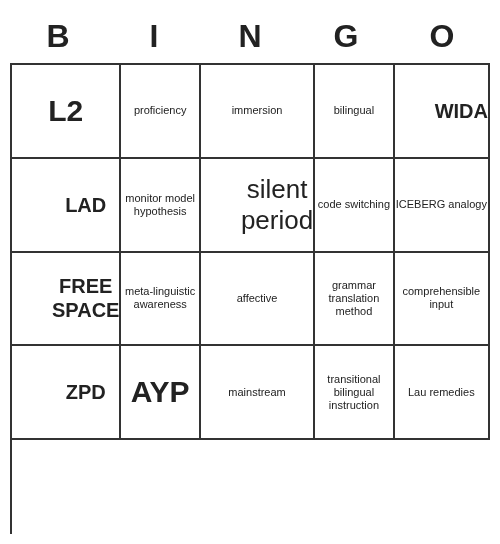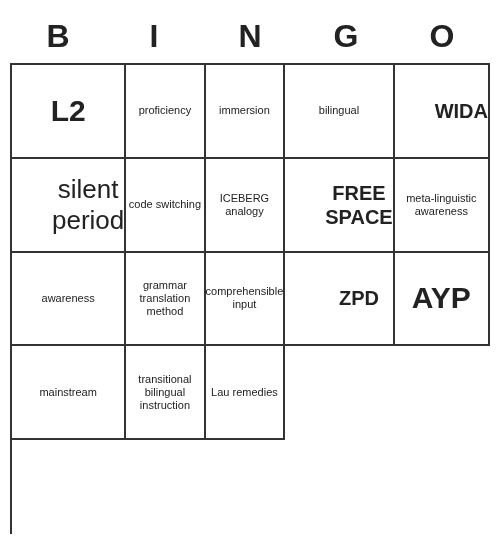"LAD" div.cell { html: none -> <div> <span>LAD</span> </div> }
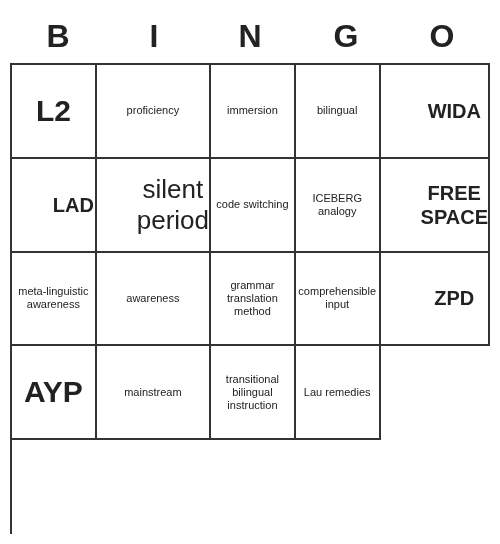"monitor model hypothesis" div.cell { html: none -> <div> <span>monitor model hypothesis</span> </div> }
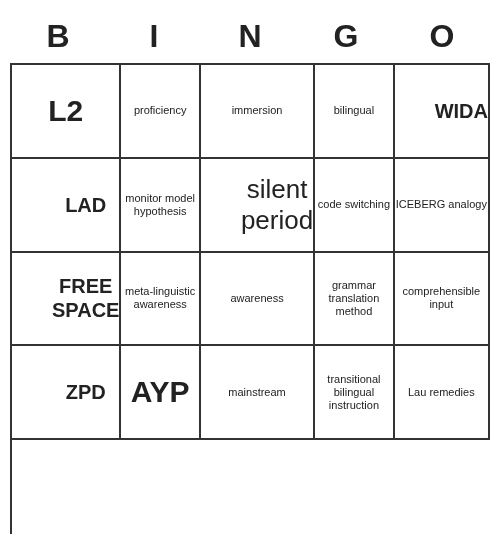"awareness" span.cell-text { text: awareness -> affective }
